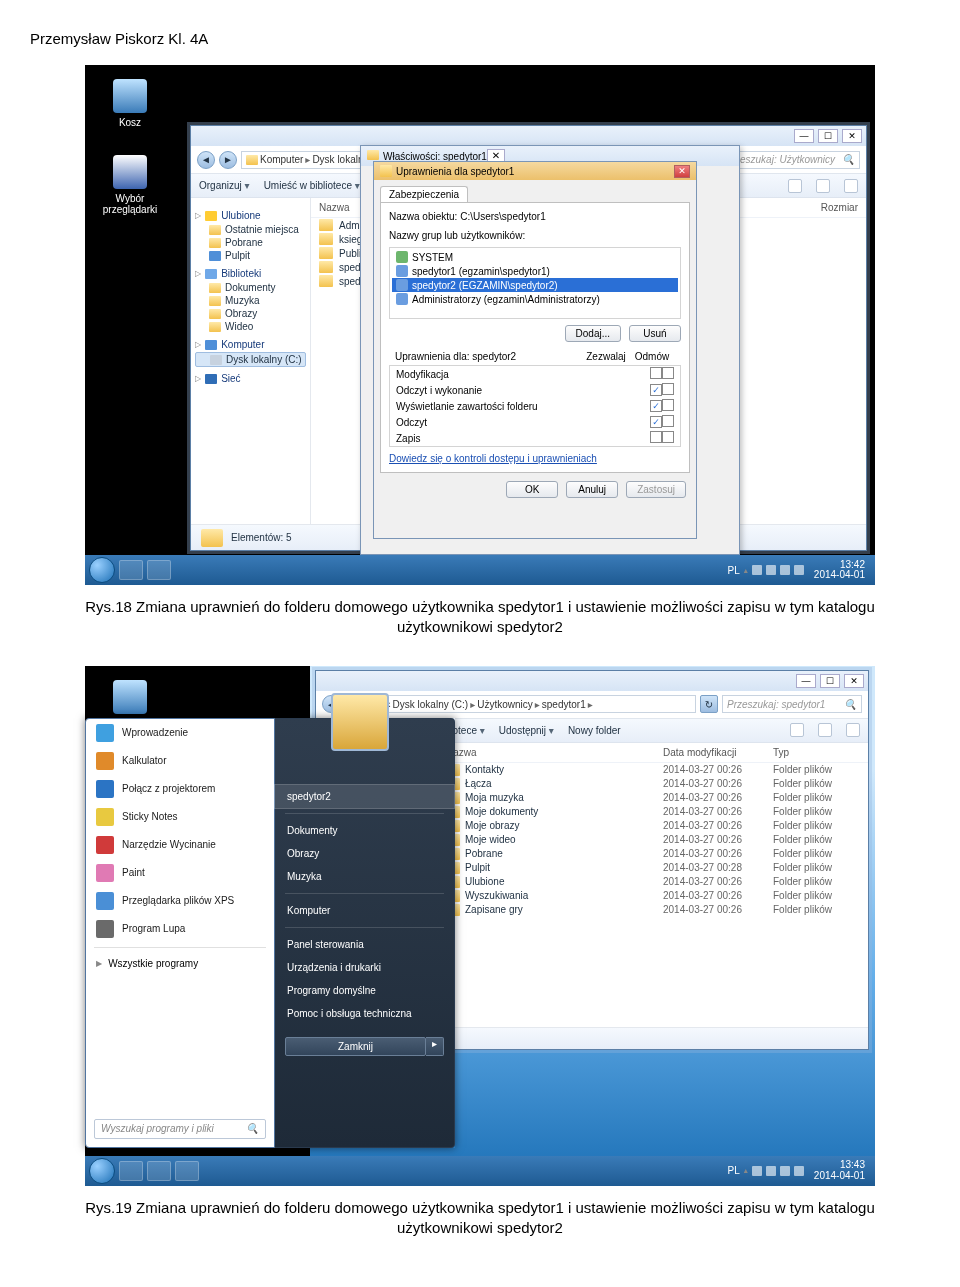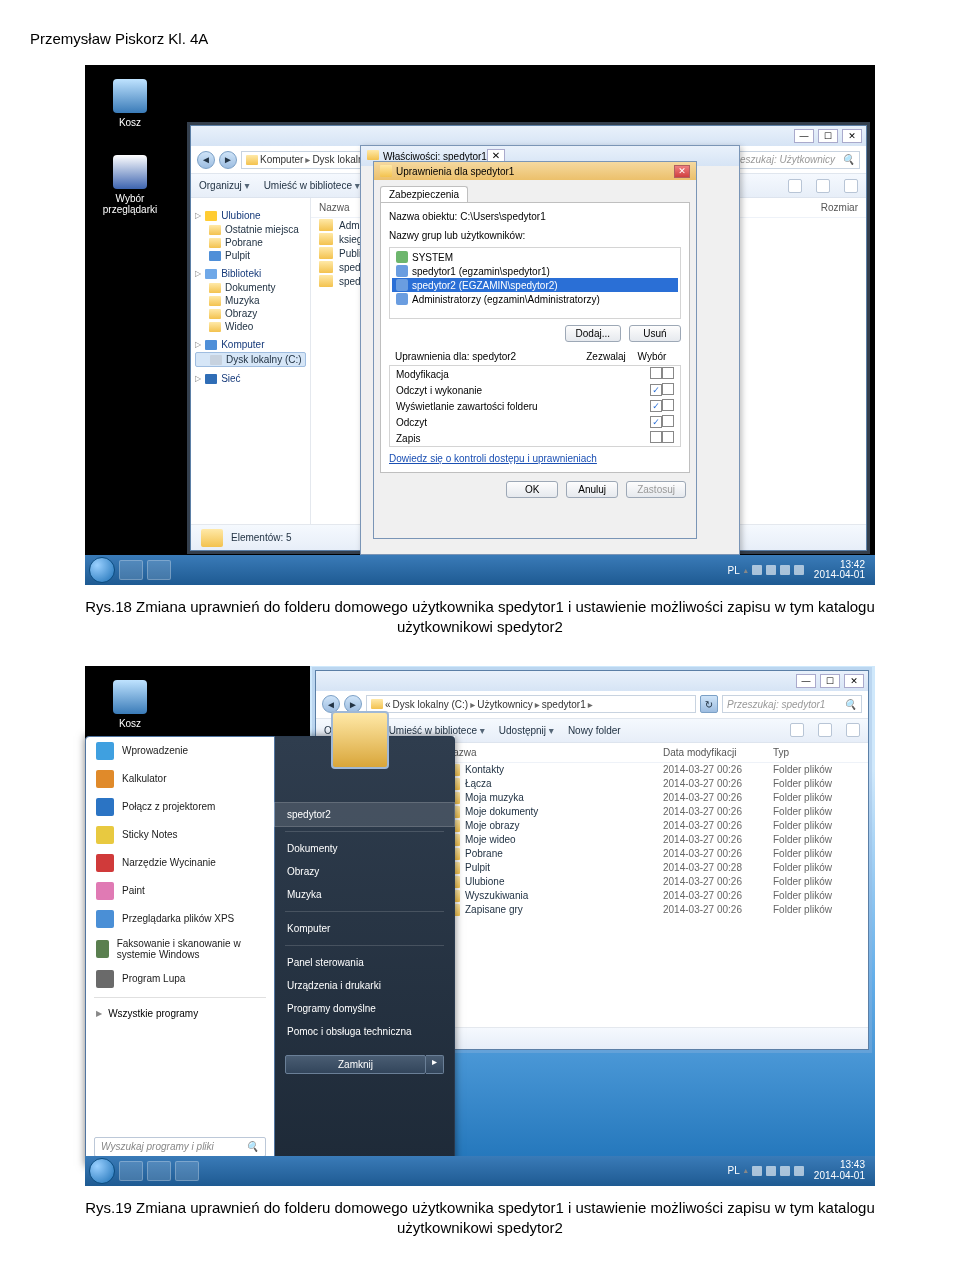"Wybór" span.c3 { text: Wybór -> Odmów }
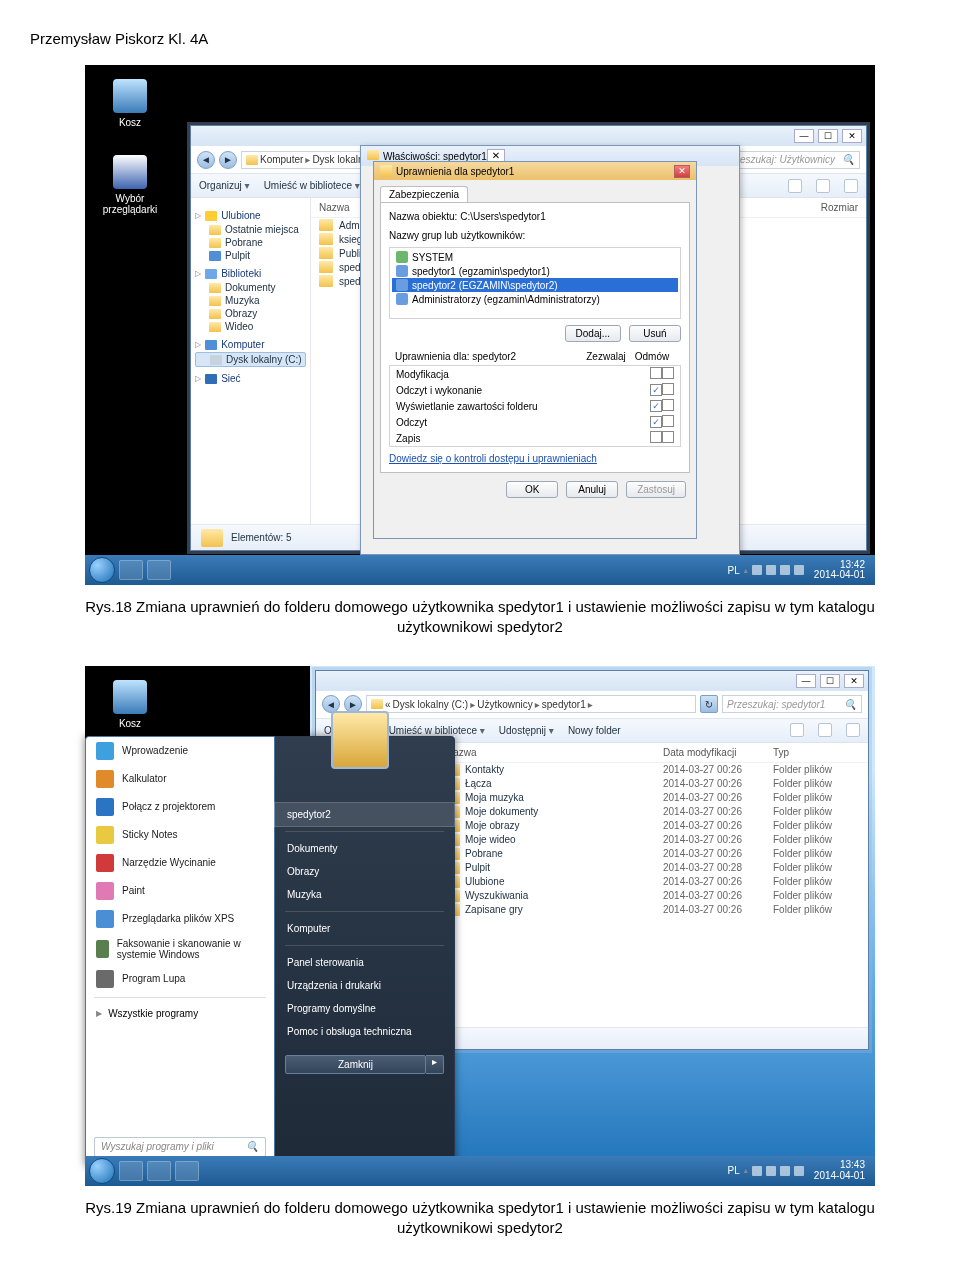"Wprowadzenie" .startmenu { bottom: 20px -> 38px }
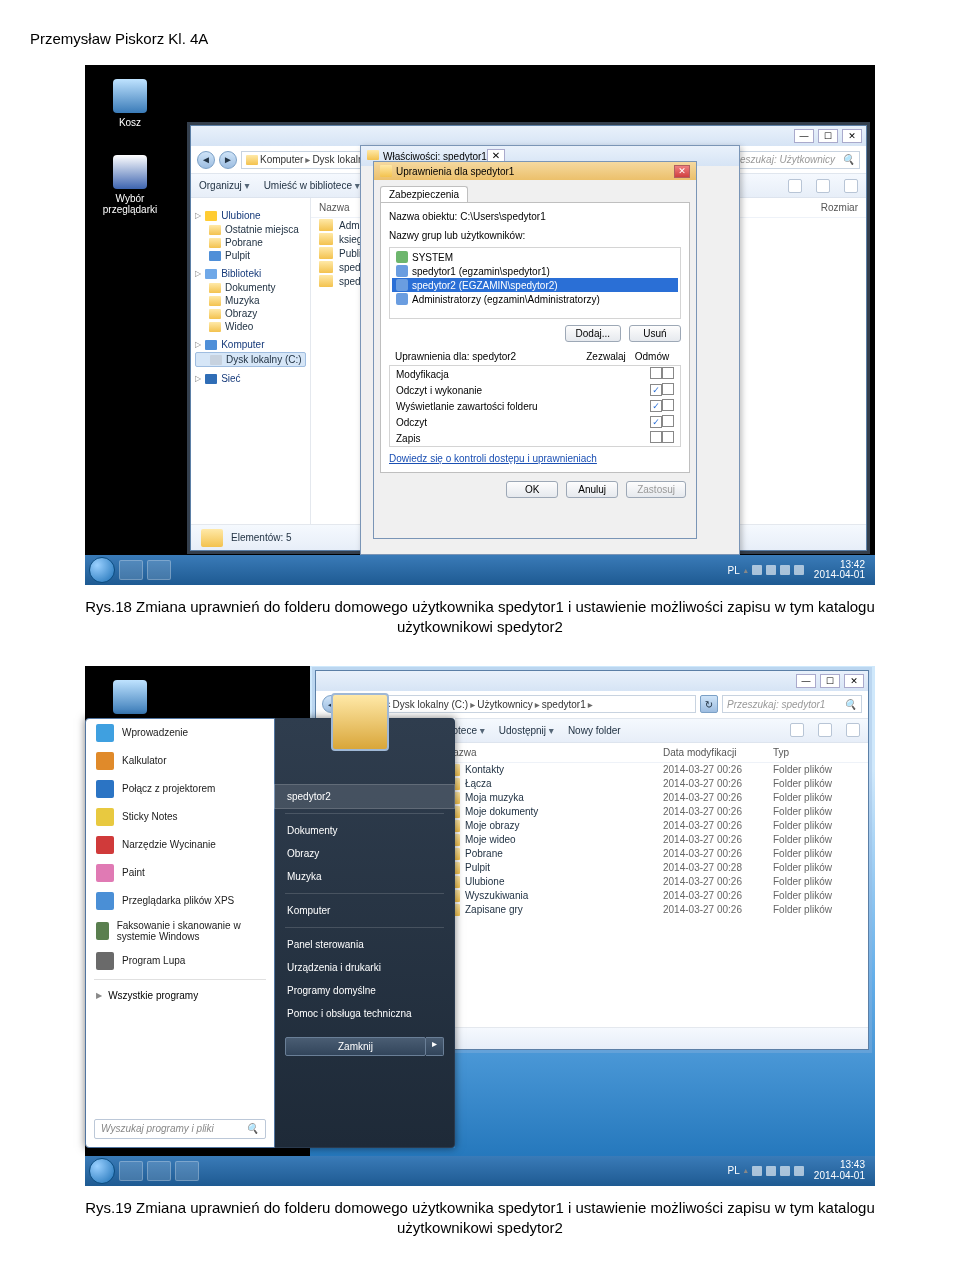"Faksowanie i skanowanie w systemie" div.sm-item { html: <div> <span></span> <span>Faksowanie i skanowanie w systemie Windows</span> </div> -> none }
